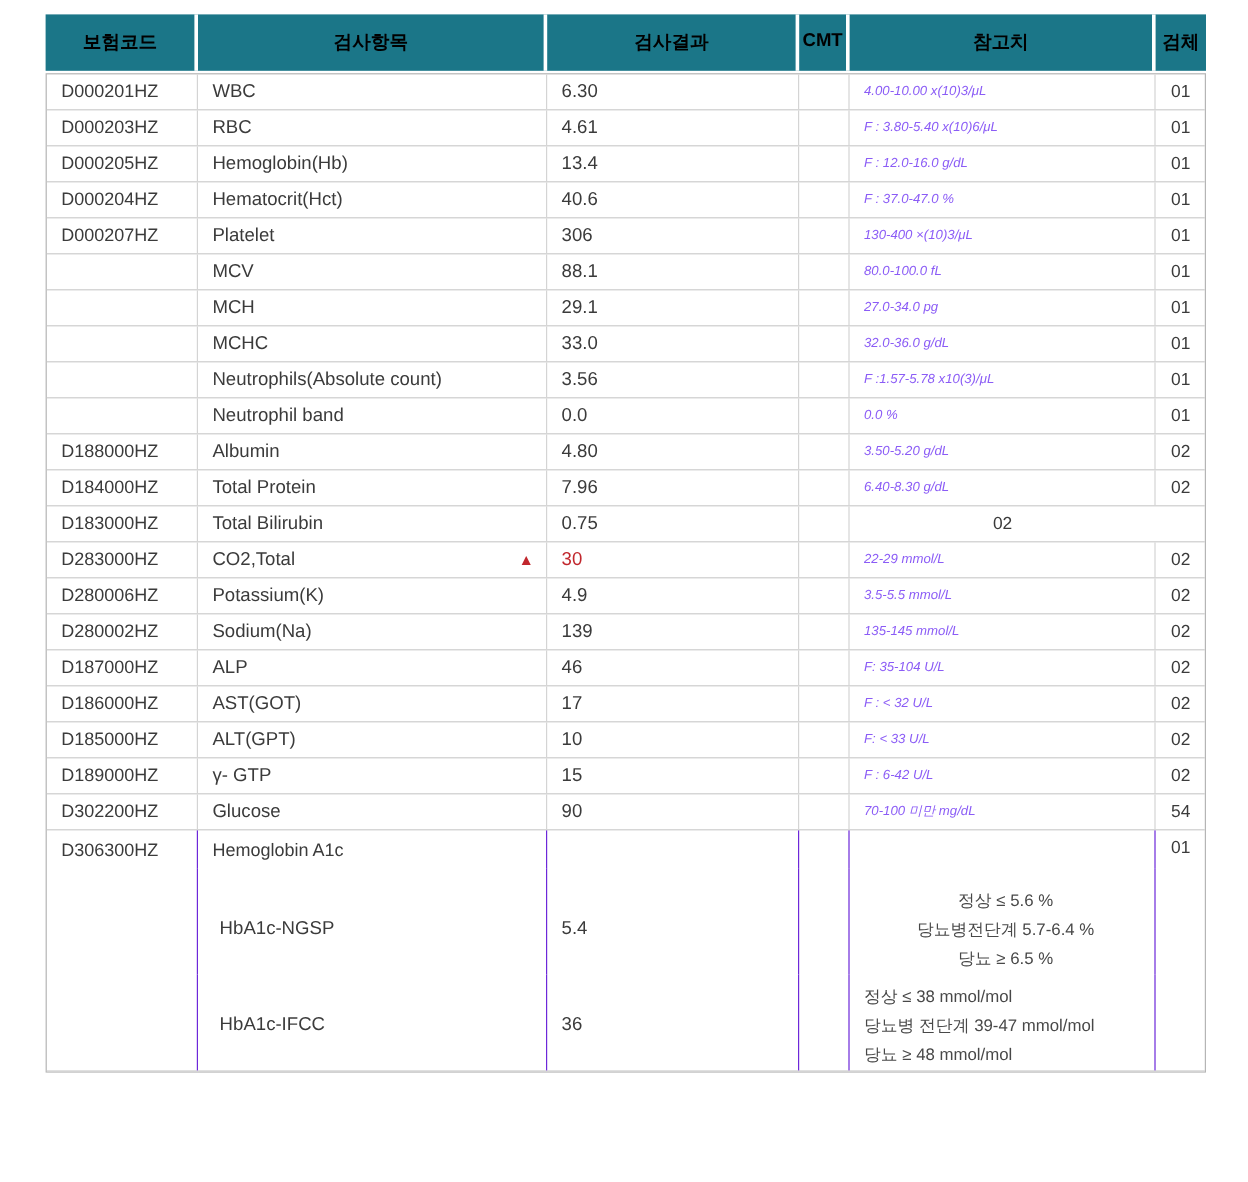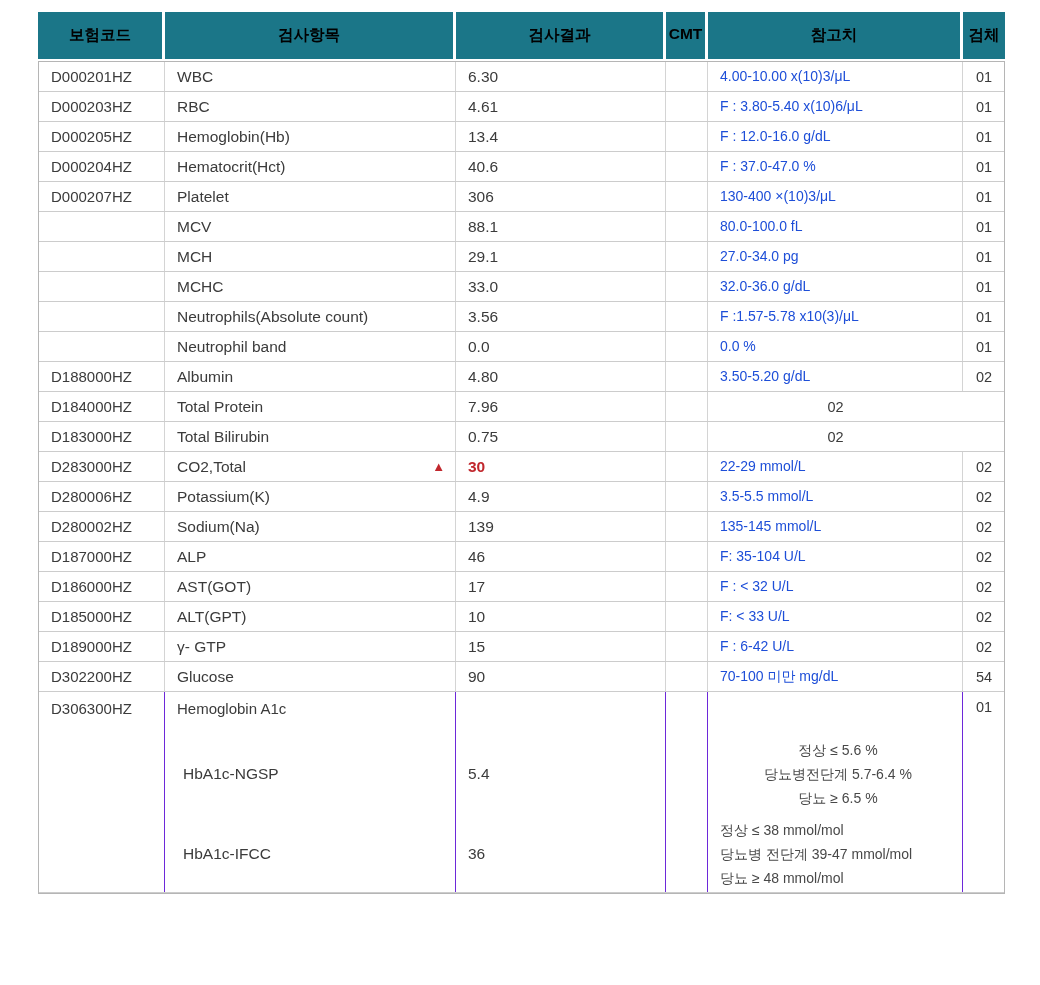"4.00-10.00 x(10)3/μL" .c-ref { color: #1d4ed8 -> #8b5cf6; font-size: 14px -> 11px; font-style: none -> italic }
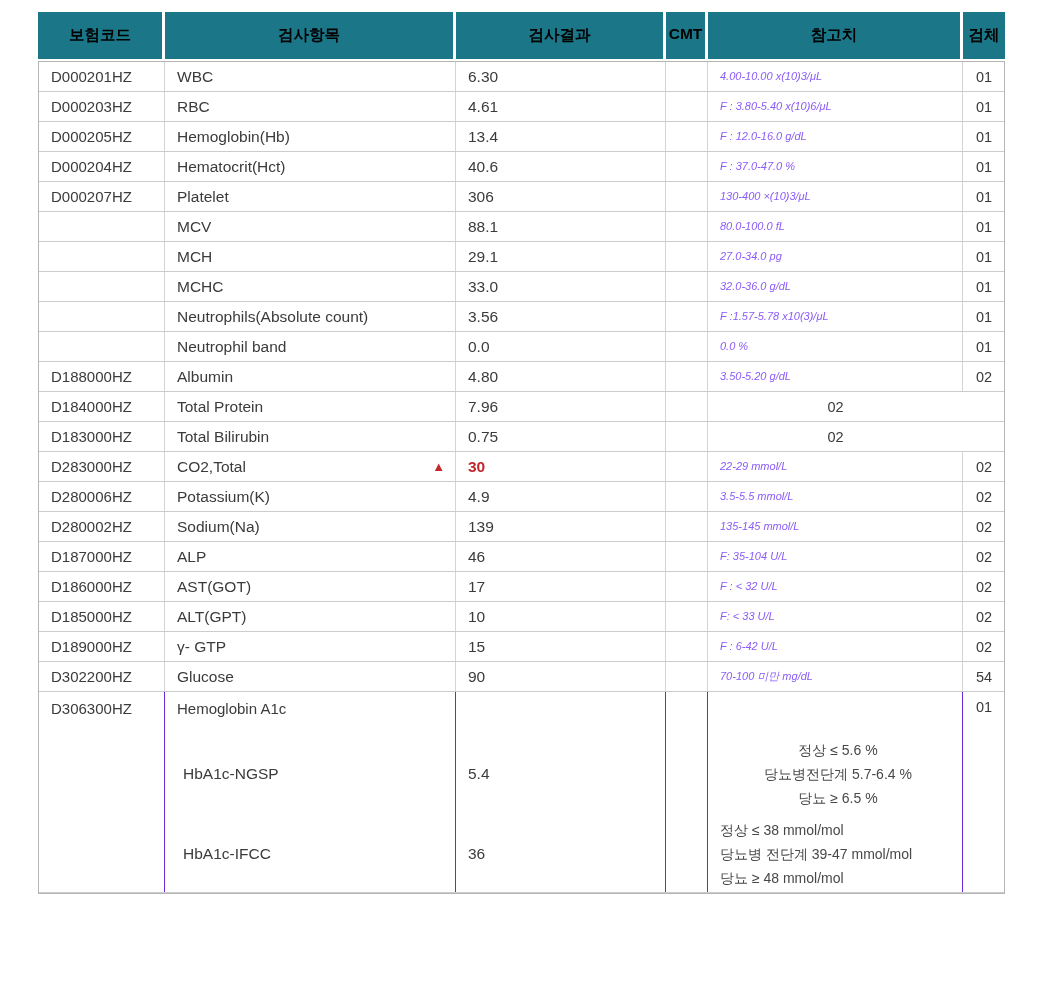"6.40-8.30 g/dL" div.cell { html: none -> <div> <div> <div>6.40-8.30 g/dL</div> </div> </div> }
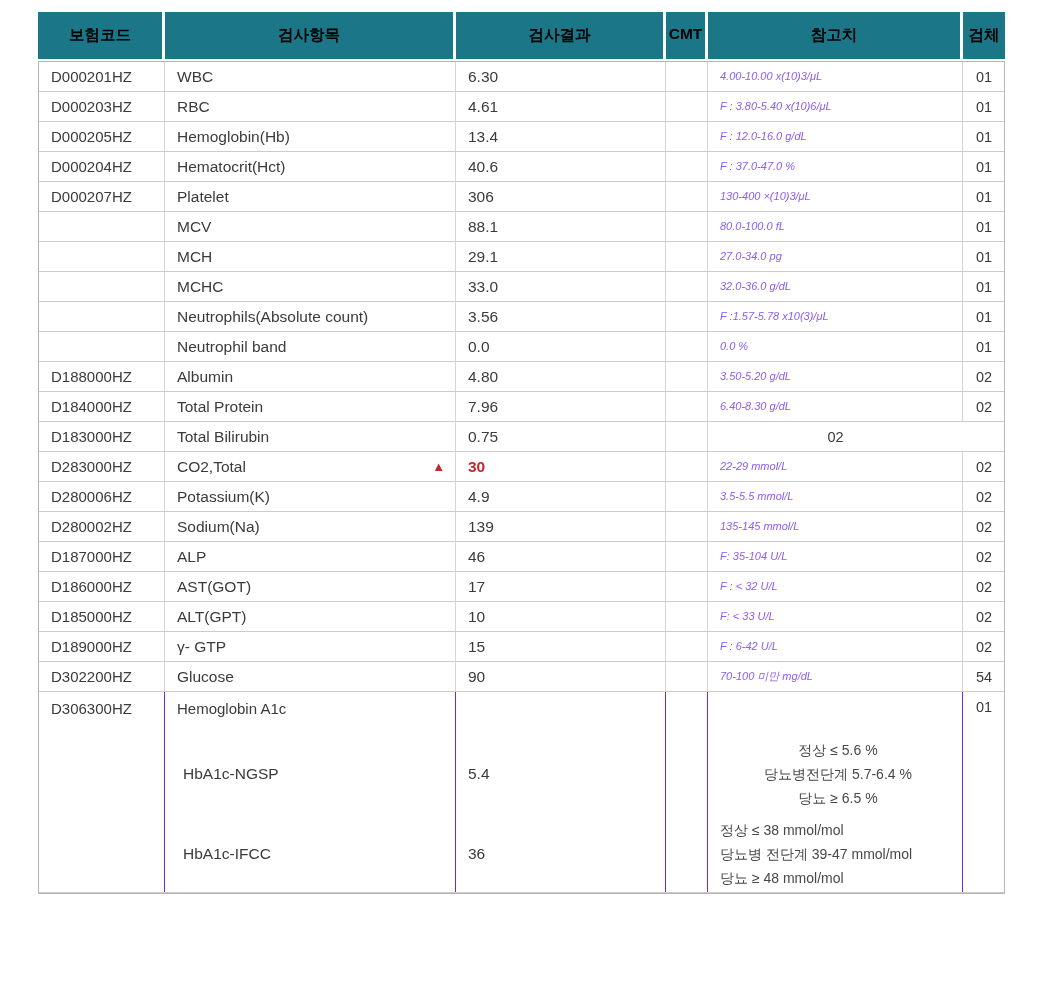"30" .abnormal { font-weight: bold -> normal }
